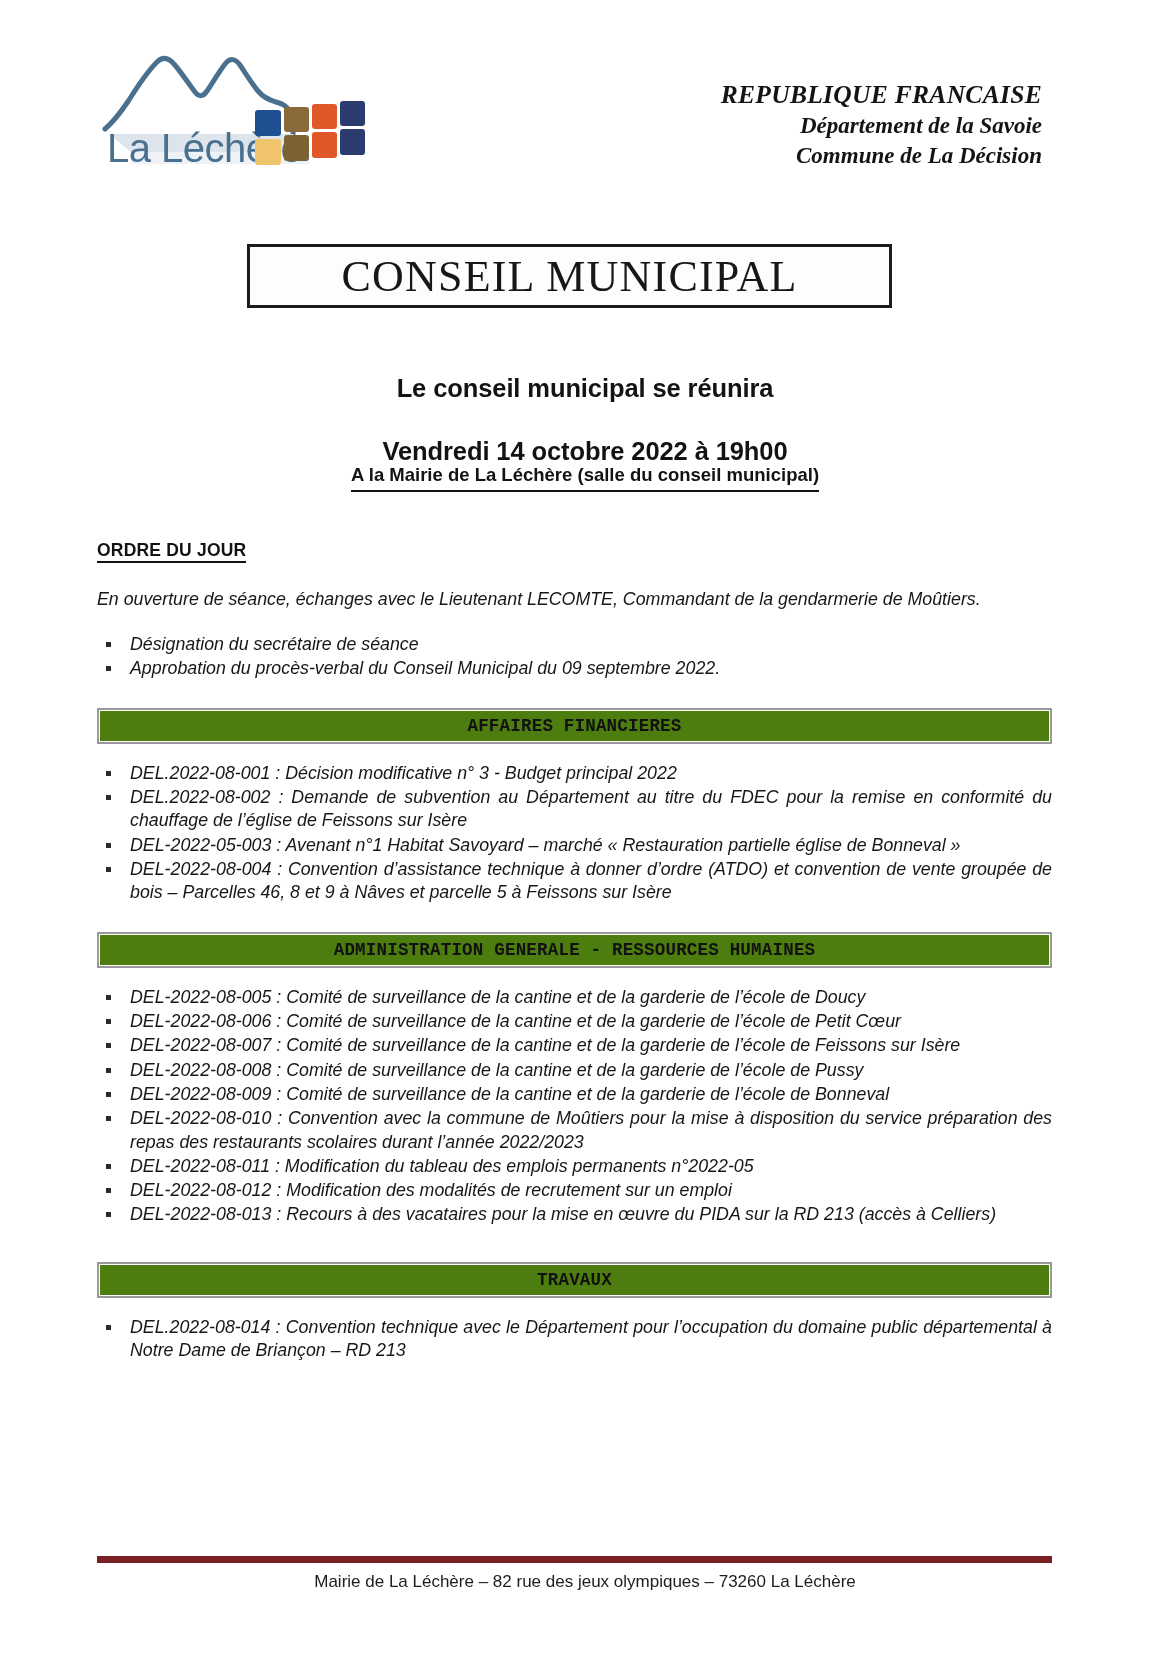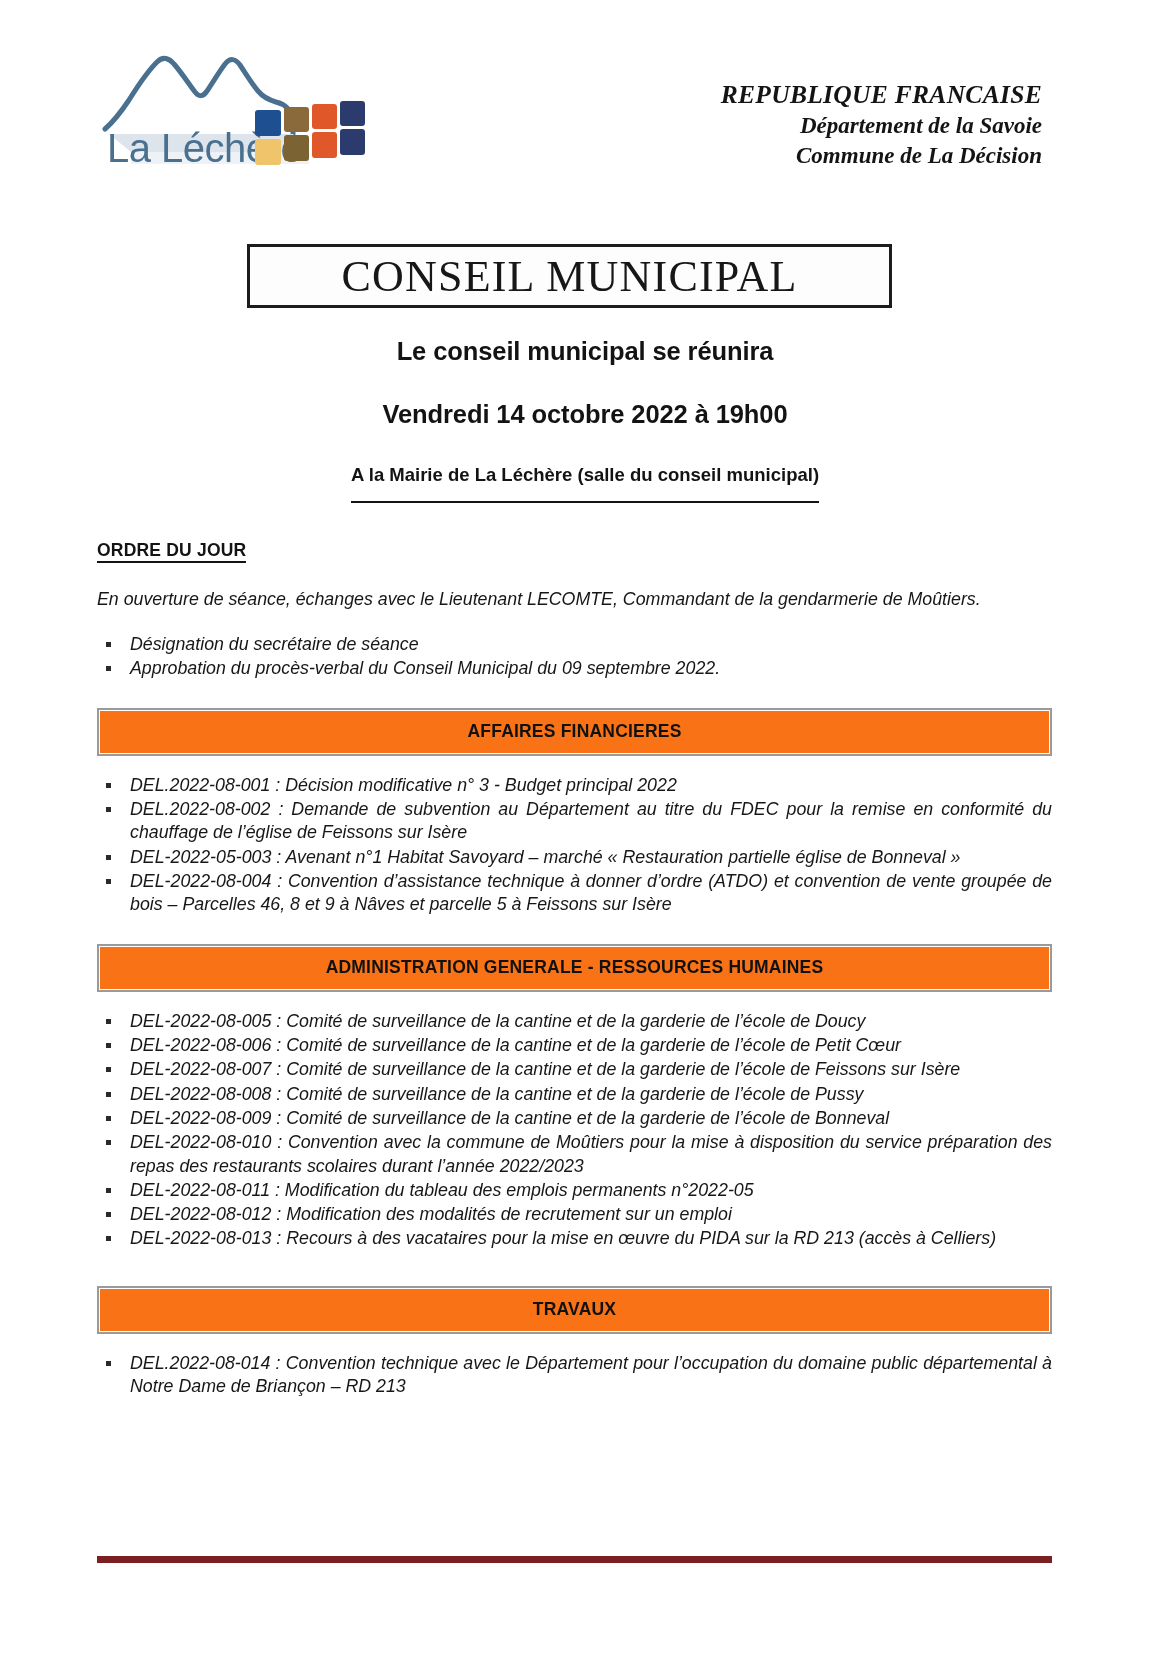"Le conseil municipal se réunira" .subtitle1, .subtitle2 { margin-top: none -> 37px }
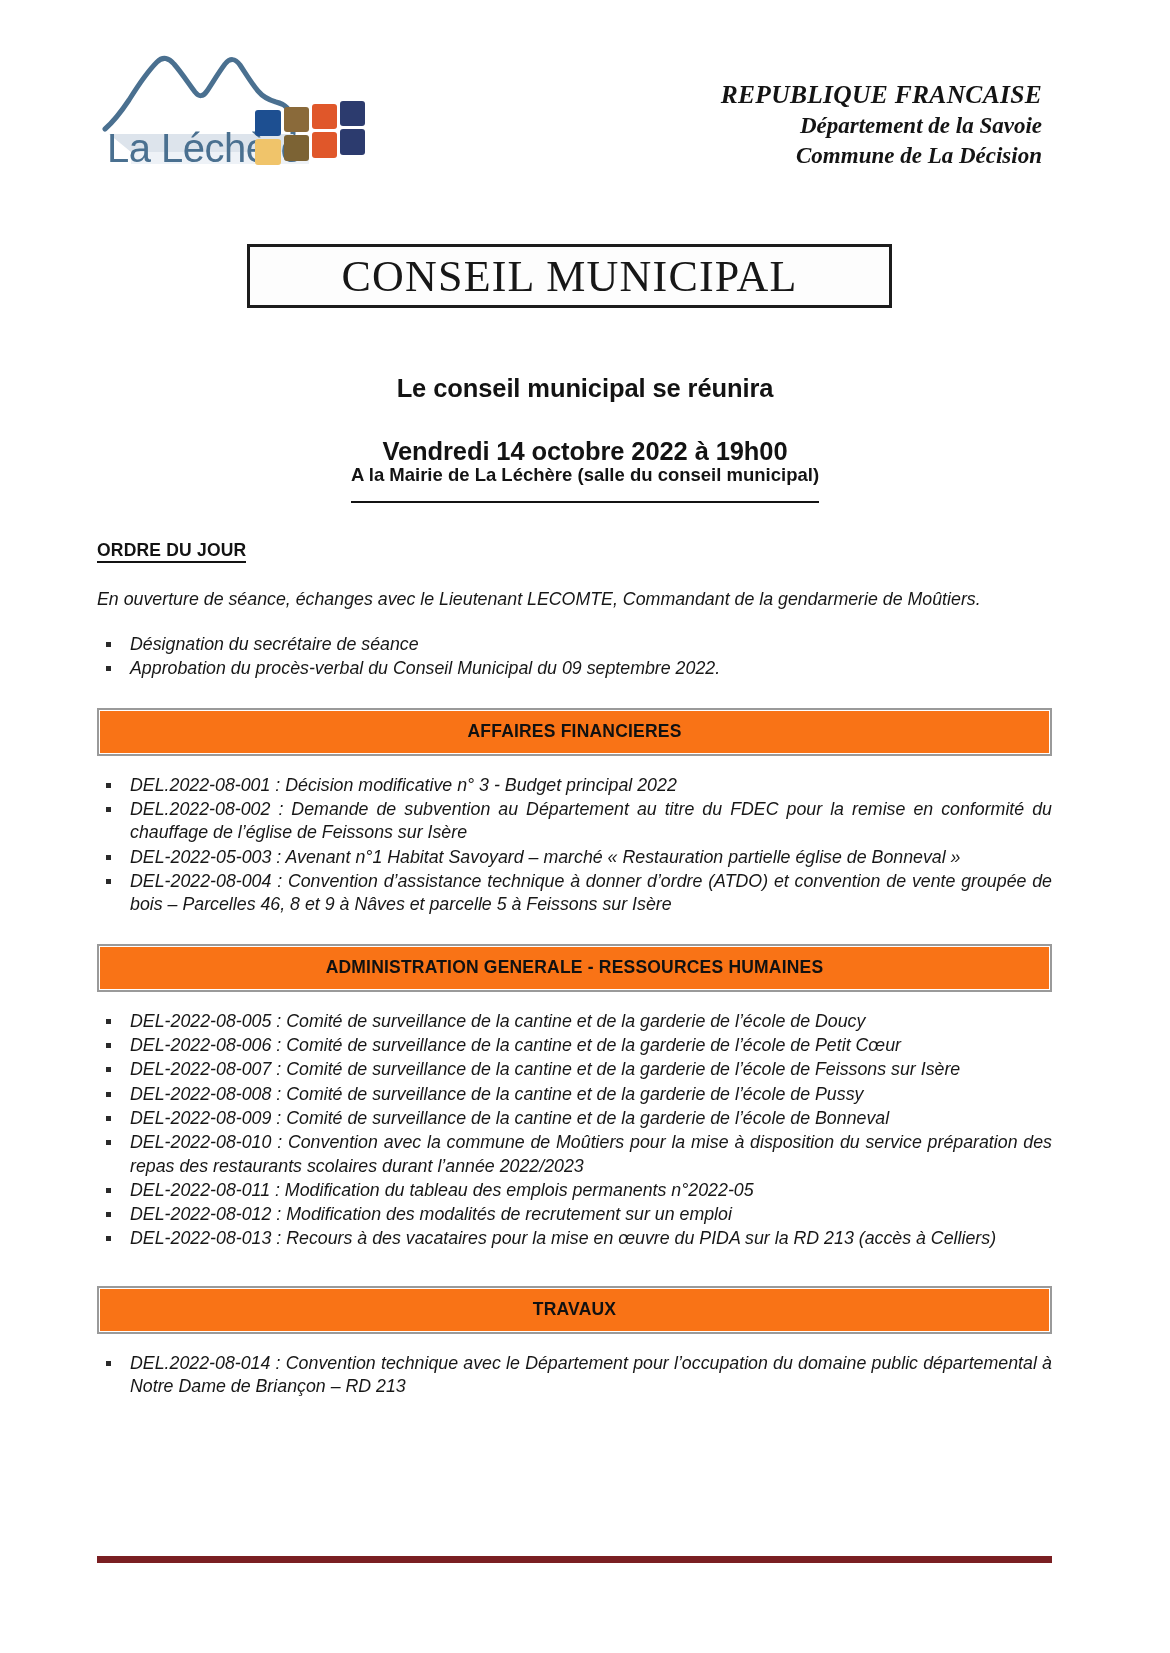"A la Mairie de La" .venue span { padding-bottom: 16px -> 5px }
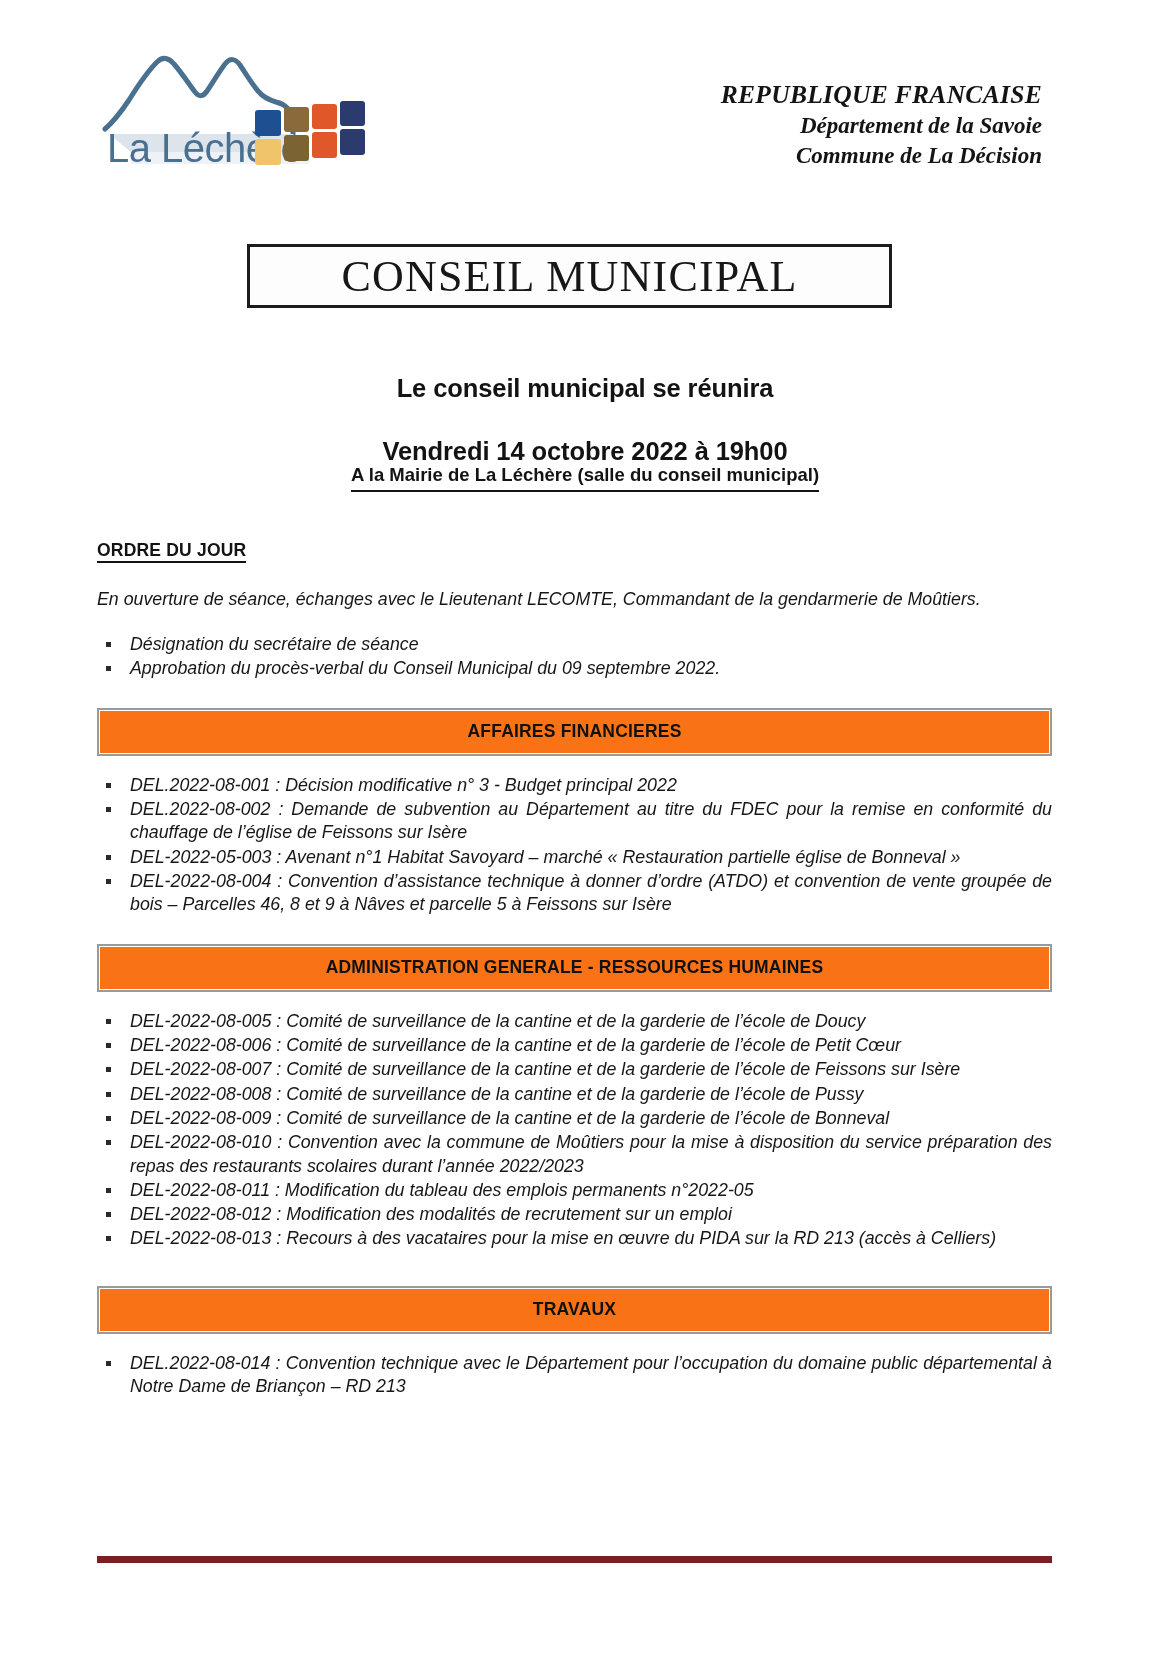"AFFAIRES FINANCIERES" .banner { background: #f97316 -> #4d7c0f; font-family: none -> Liberation Mono, monospace; height: 48px -> 36px }
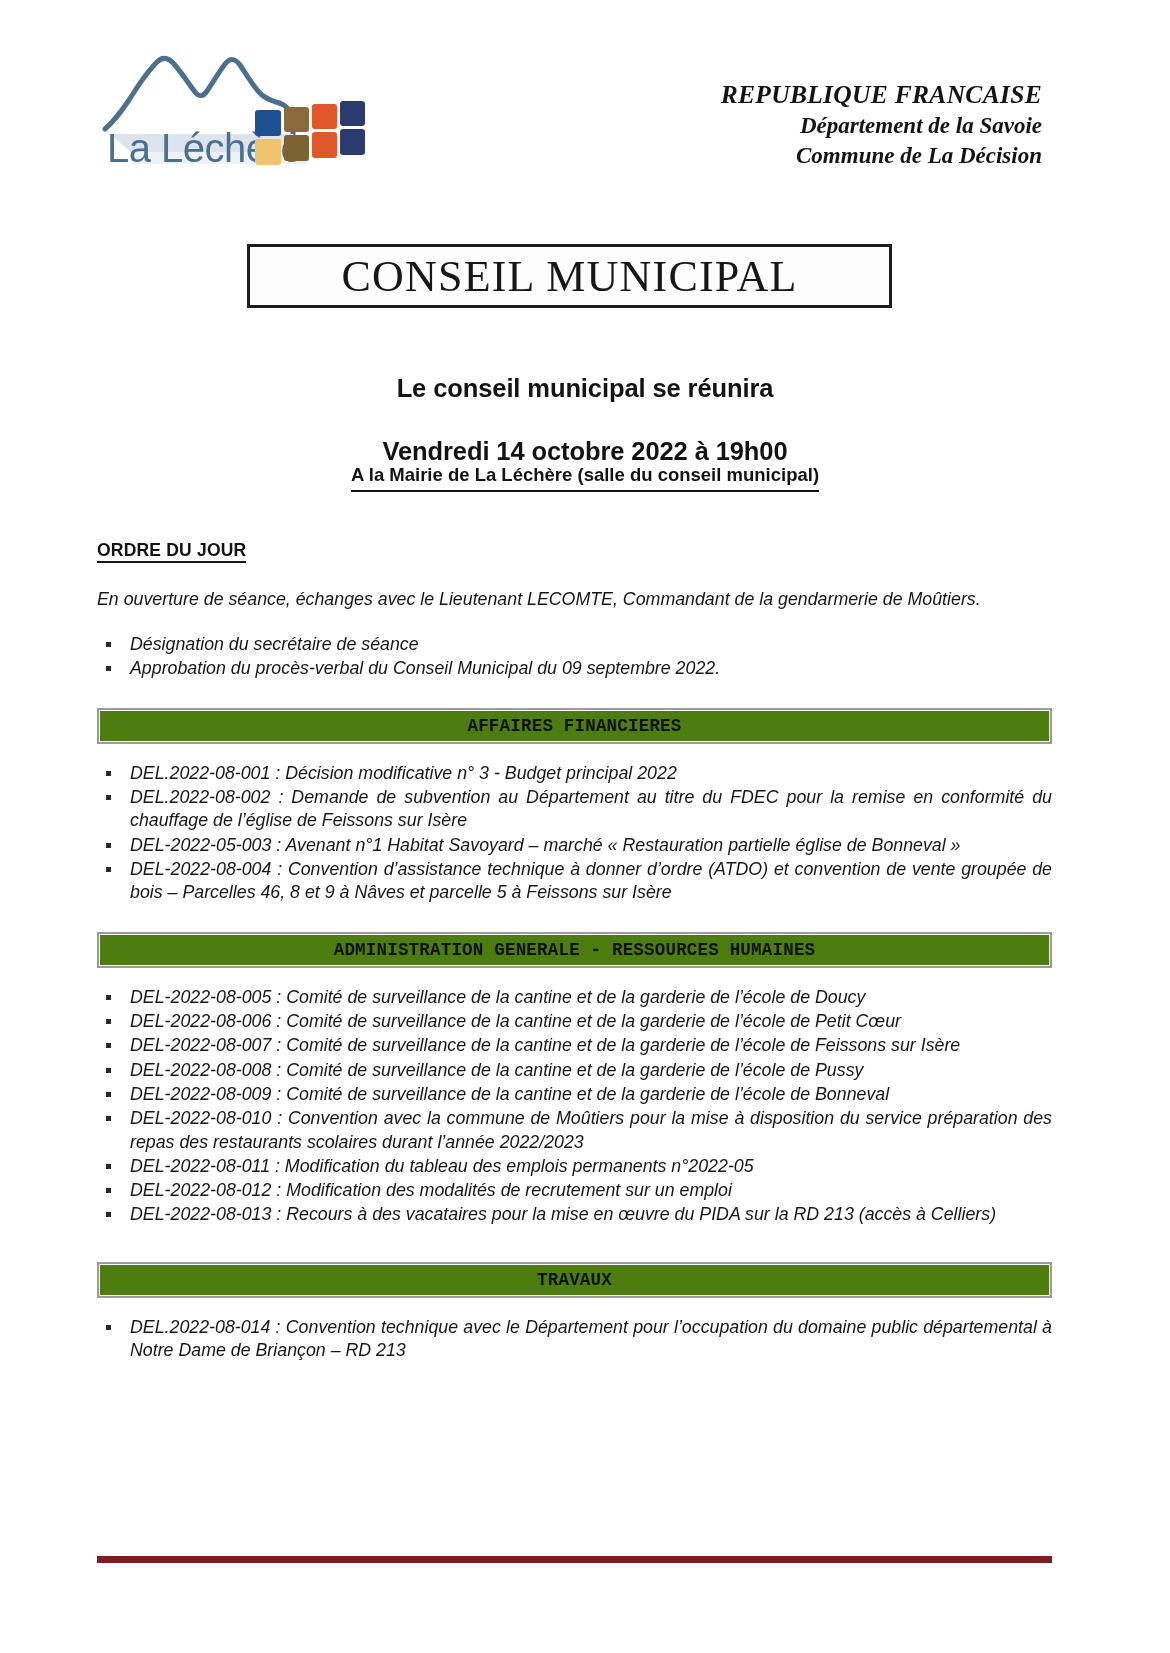"Mairie de La Léchère –" div.footer-text { html: none -> <div>Mairie de La Léchère – 82 rue des jeux olympiques – 73260 La Léchère</div> }
